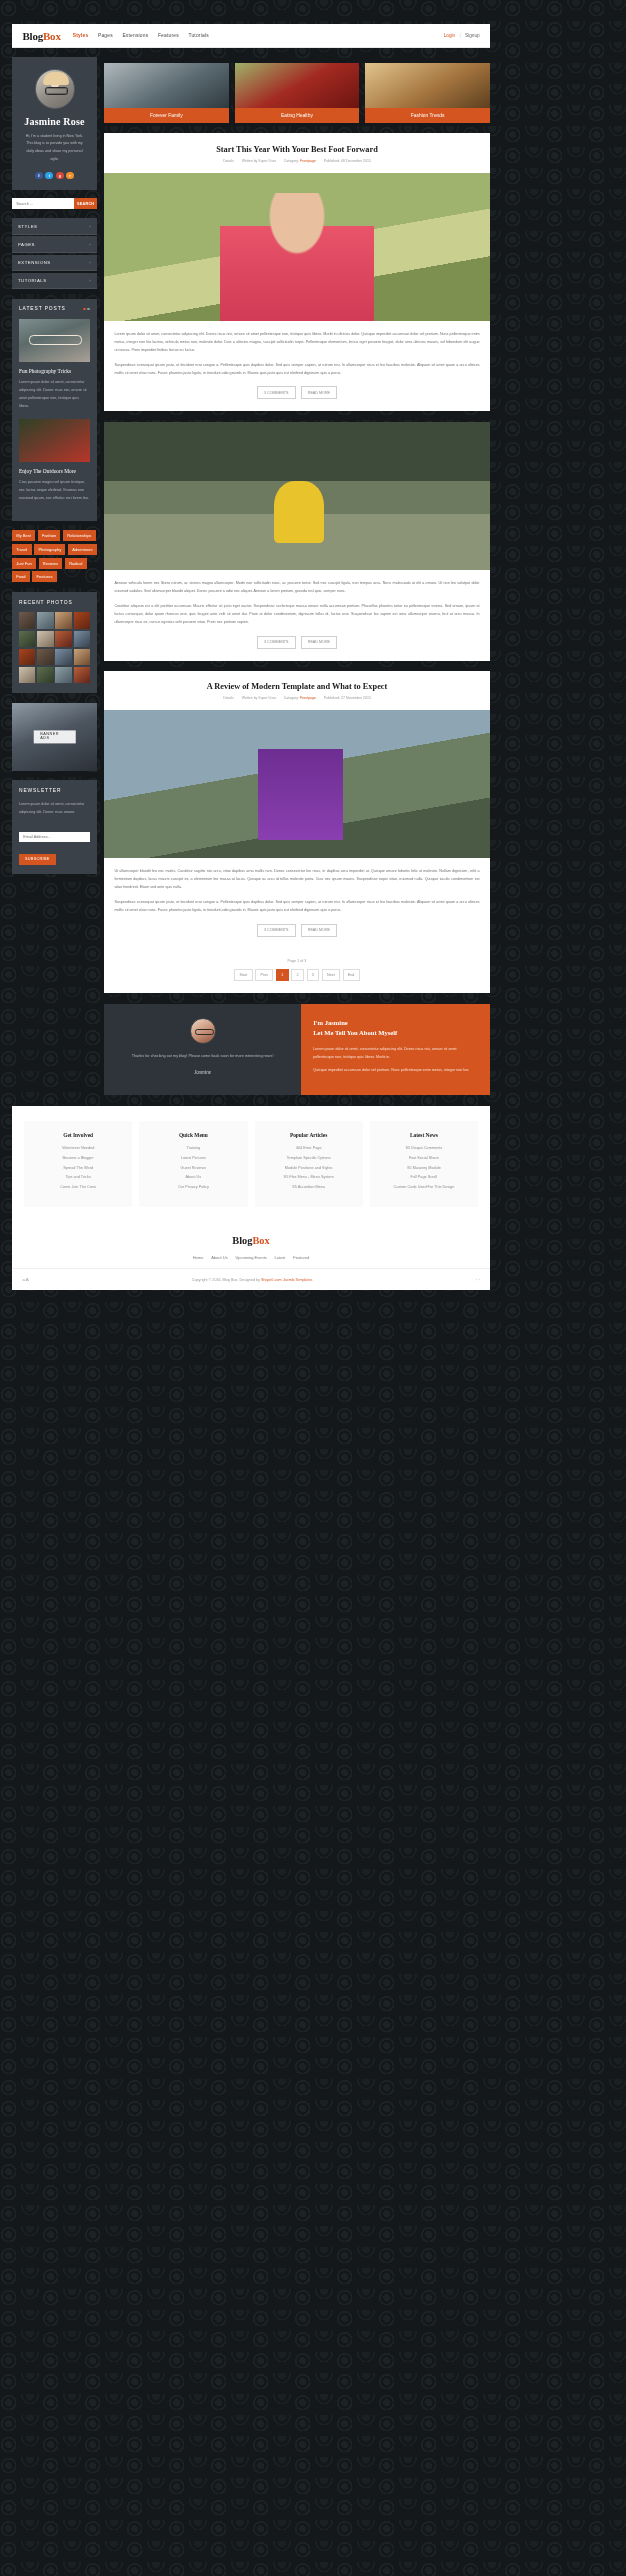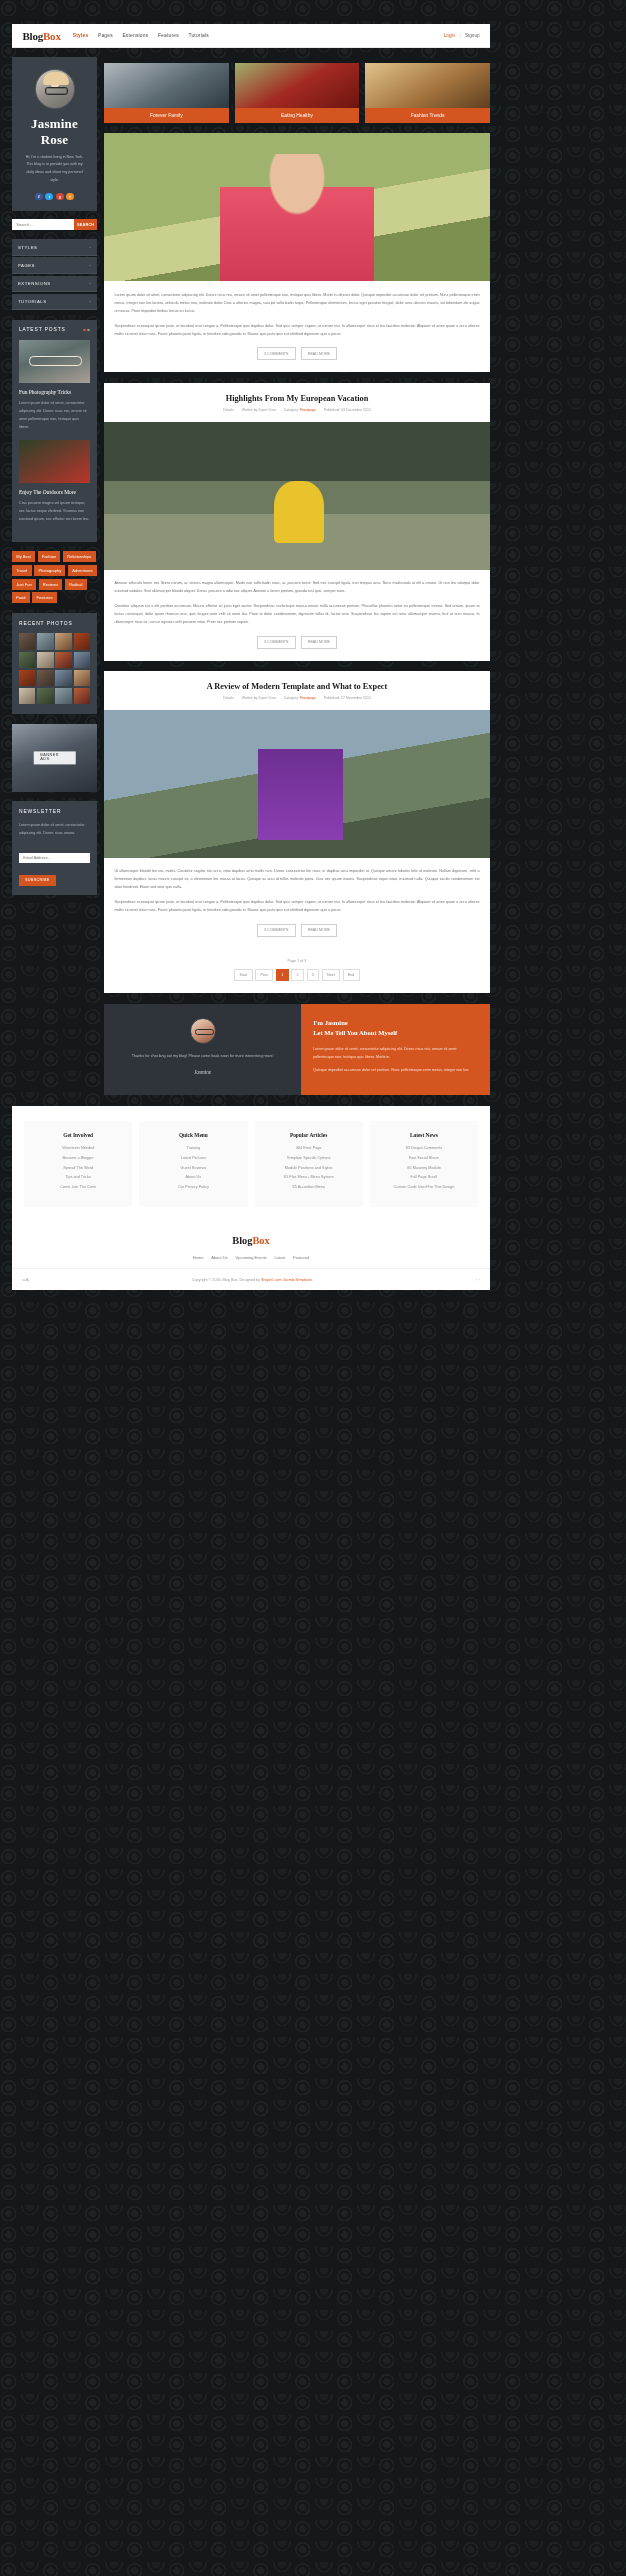"Jasmine Rose" .profile h3 { font-size: 13px -> 10px }
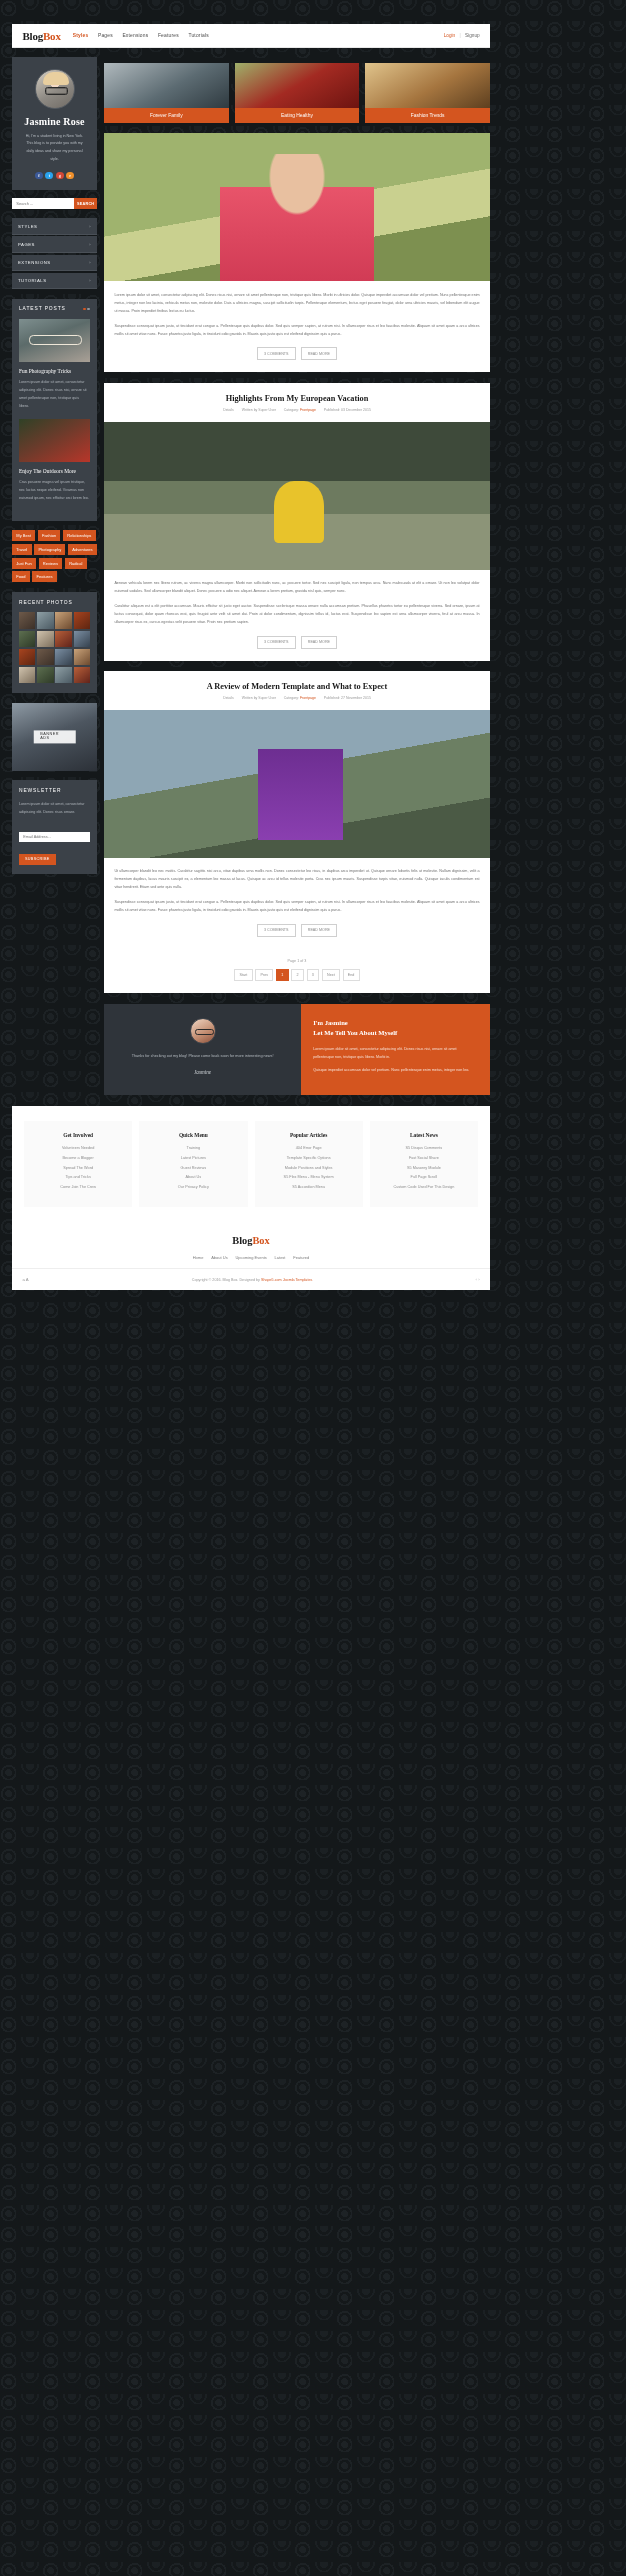"Start This Year With Your" div.art-head { html: none -> <div> <h2>Start This Year With Your Best Foot Forward</h2> <div> <span>Details</span> <span>Written by Super User</span> <span><span>Category:</span> <span>Frontpage</span></span> <span>Published: 08 December 2015</span> </div> </div> }
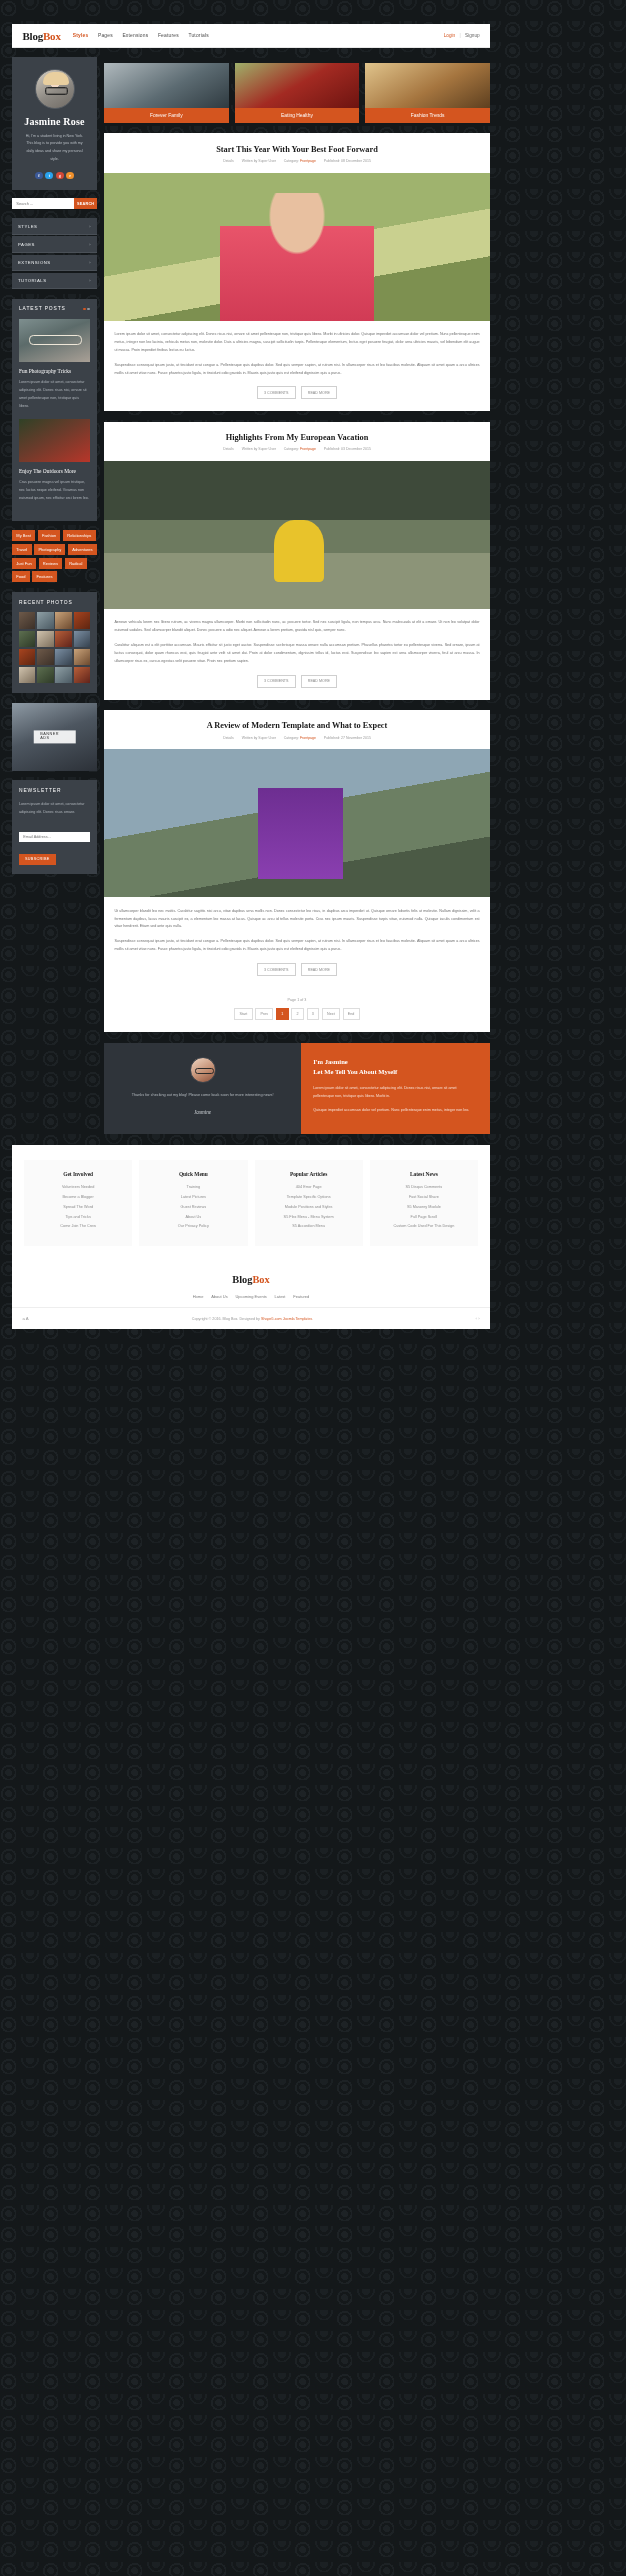"Highlights From My European Vacation" div.art-head { html: <div> <h2>Highlights From My European Vacation</h2> <div> <span>Details</span> <span>Written by Super User</span> <span><span>Category:</span> <span>Frontpage</span></span> <span>Published: 03 December 2015</span> </div> </div> -> none }
